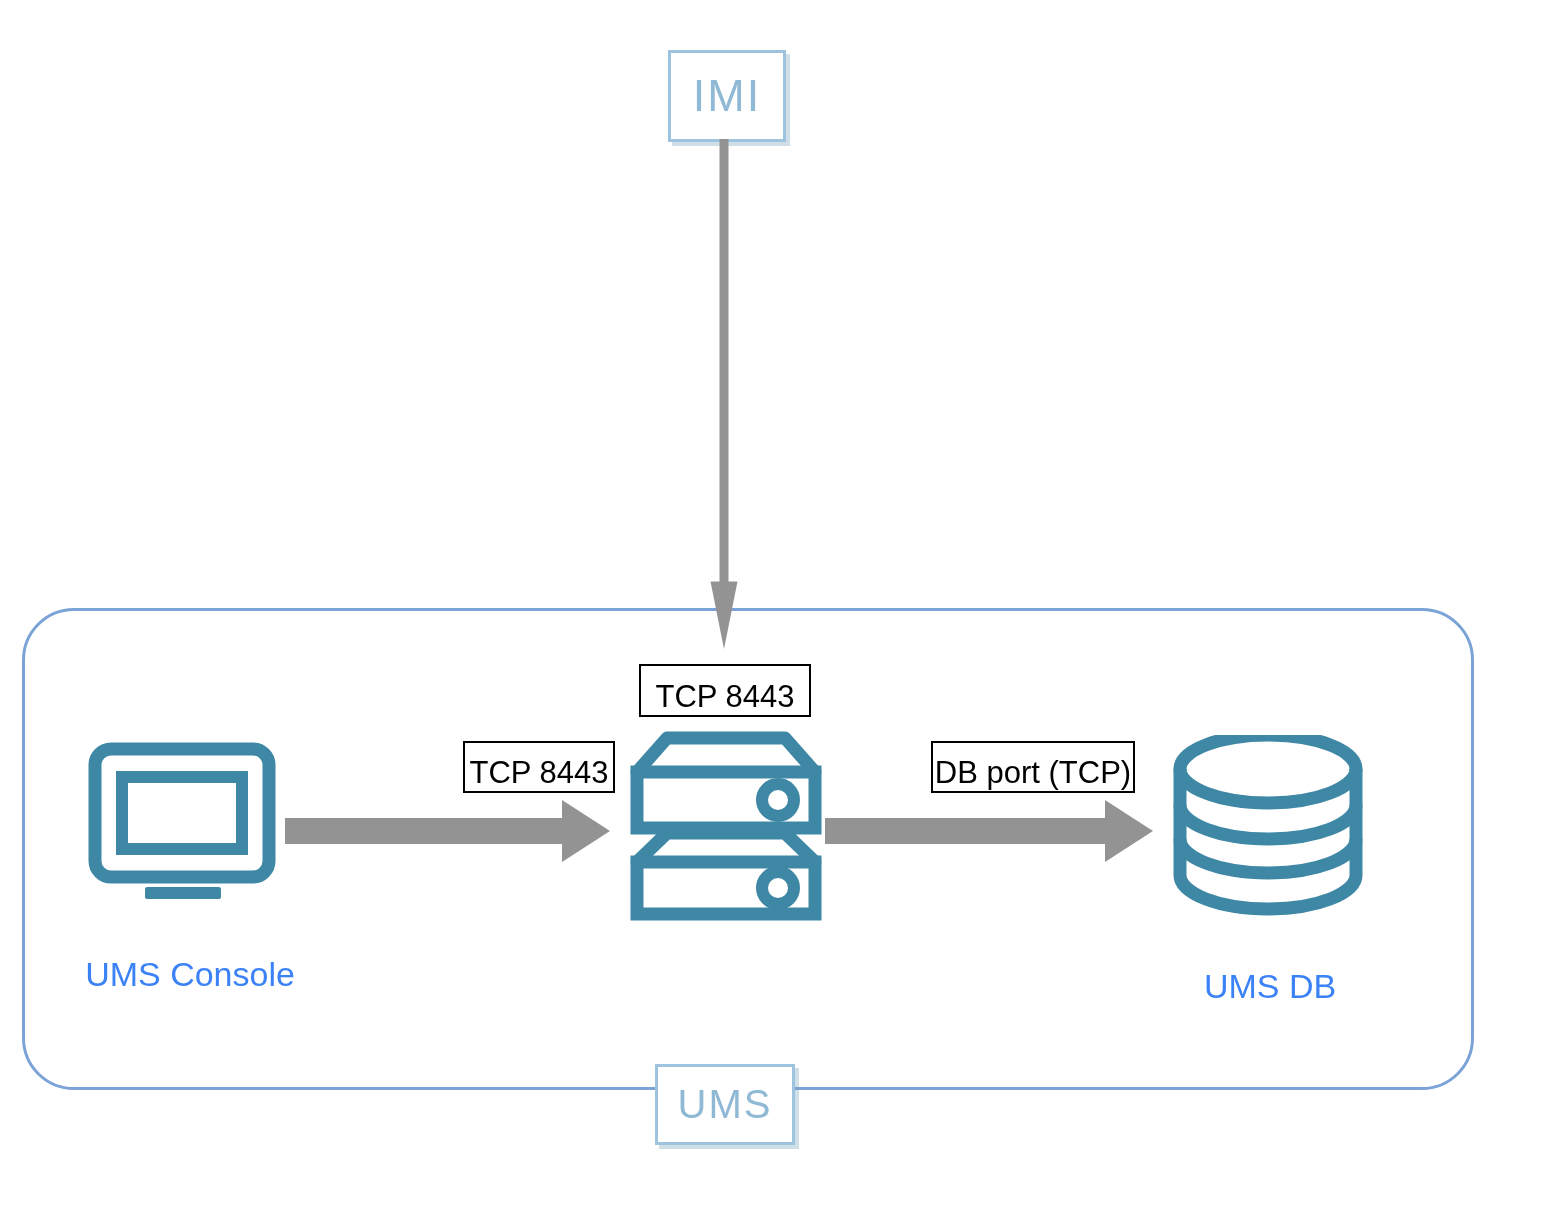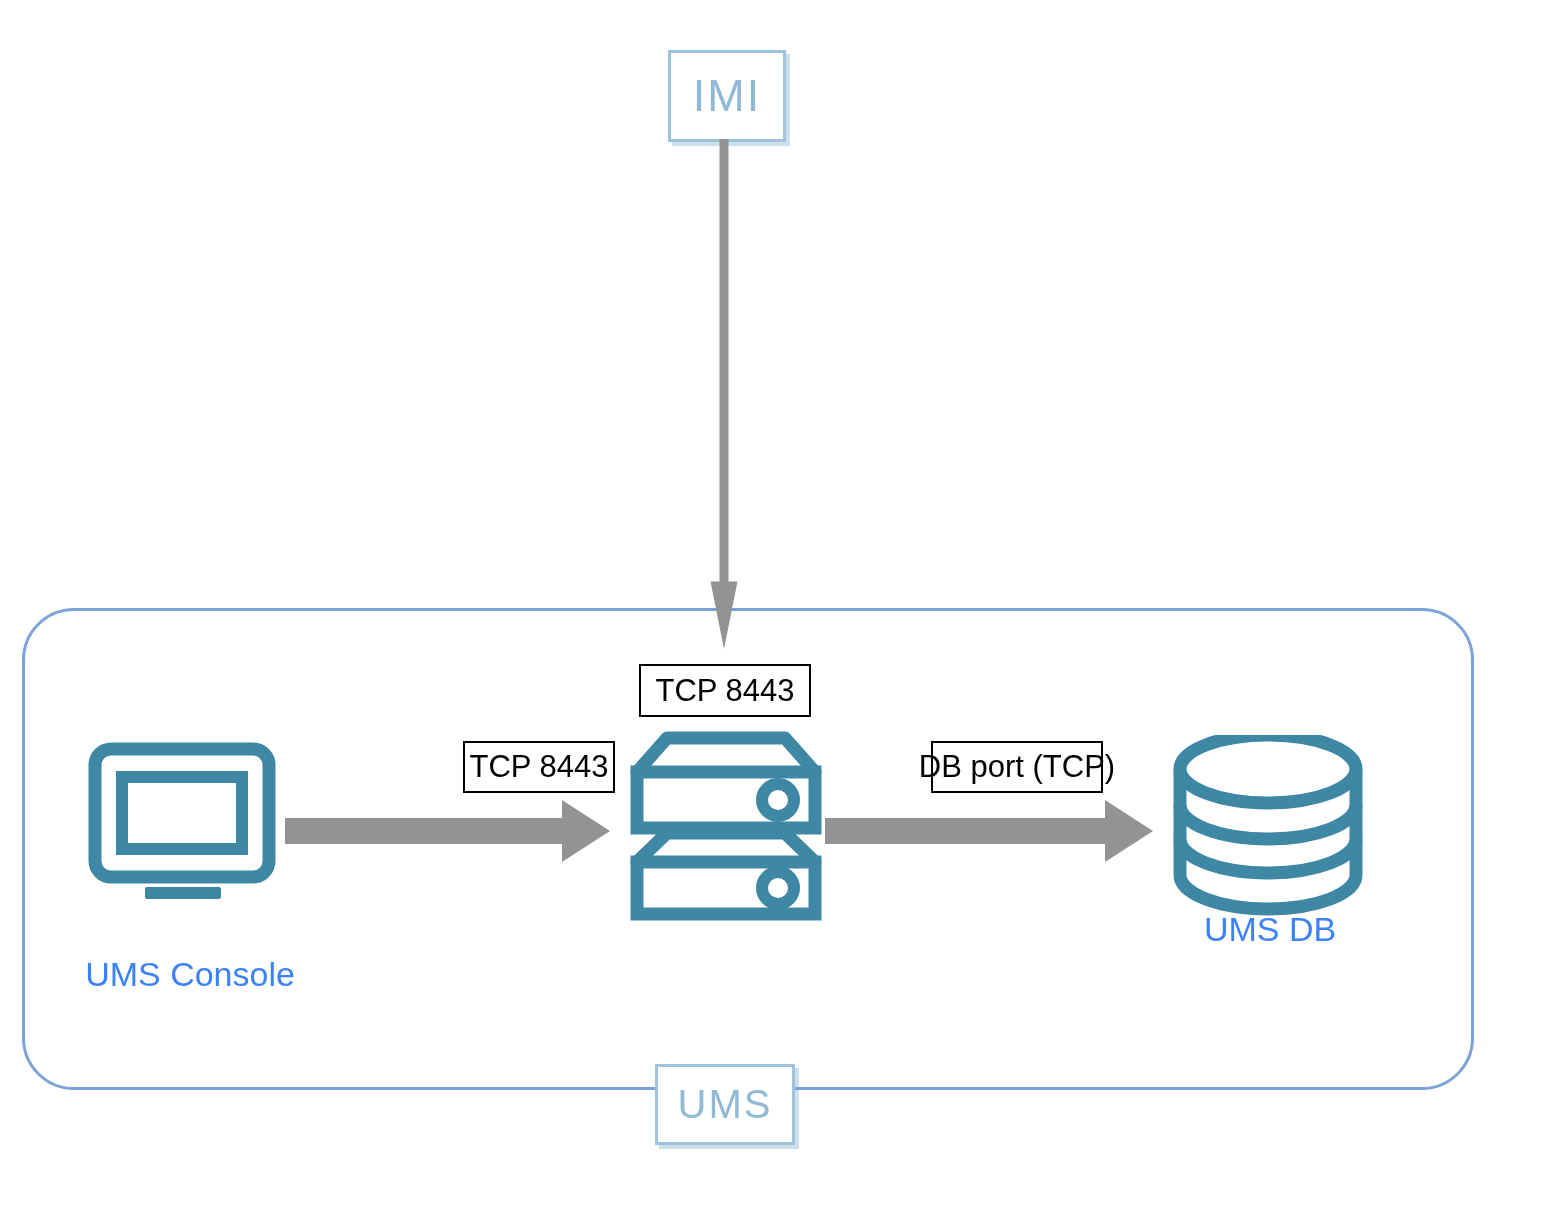"TCP 8443" .port-label { align-items: center -> flex-end }
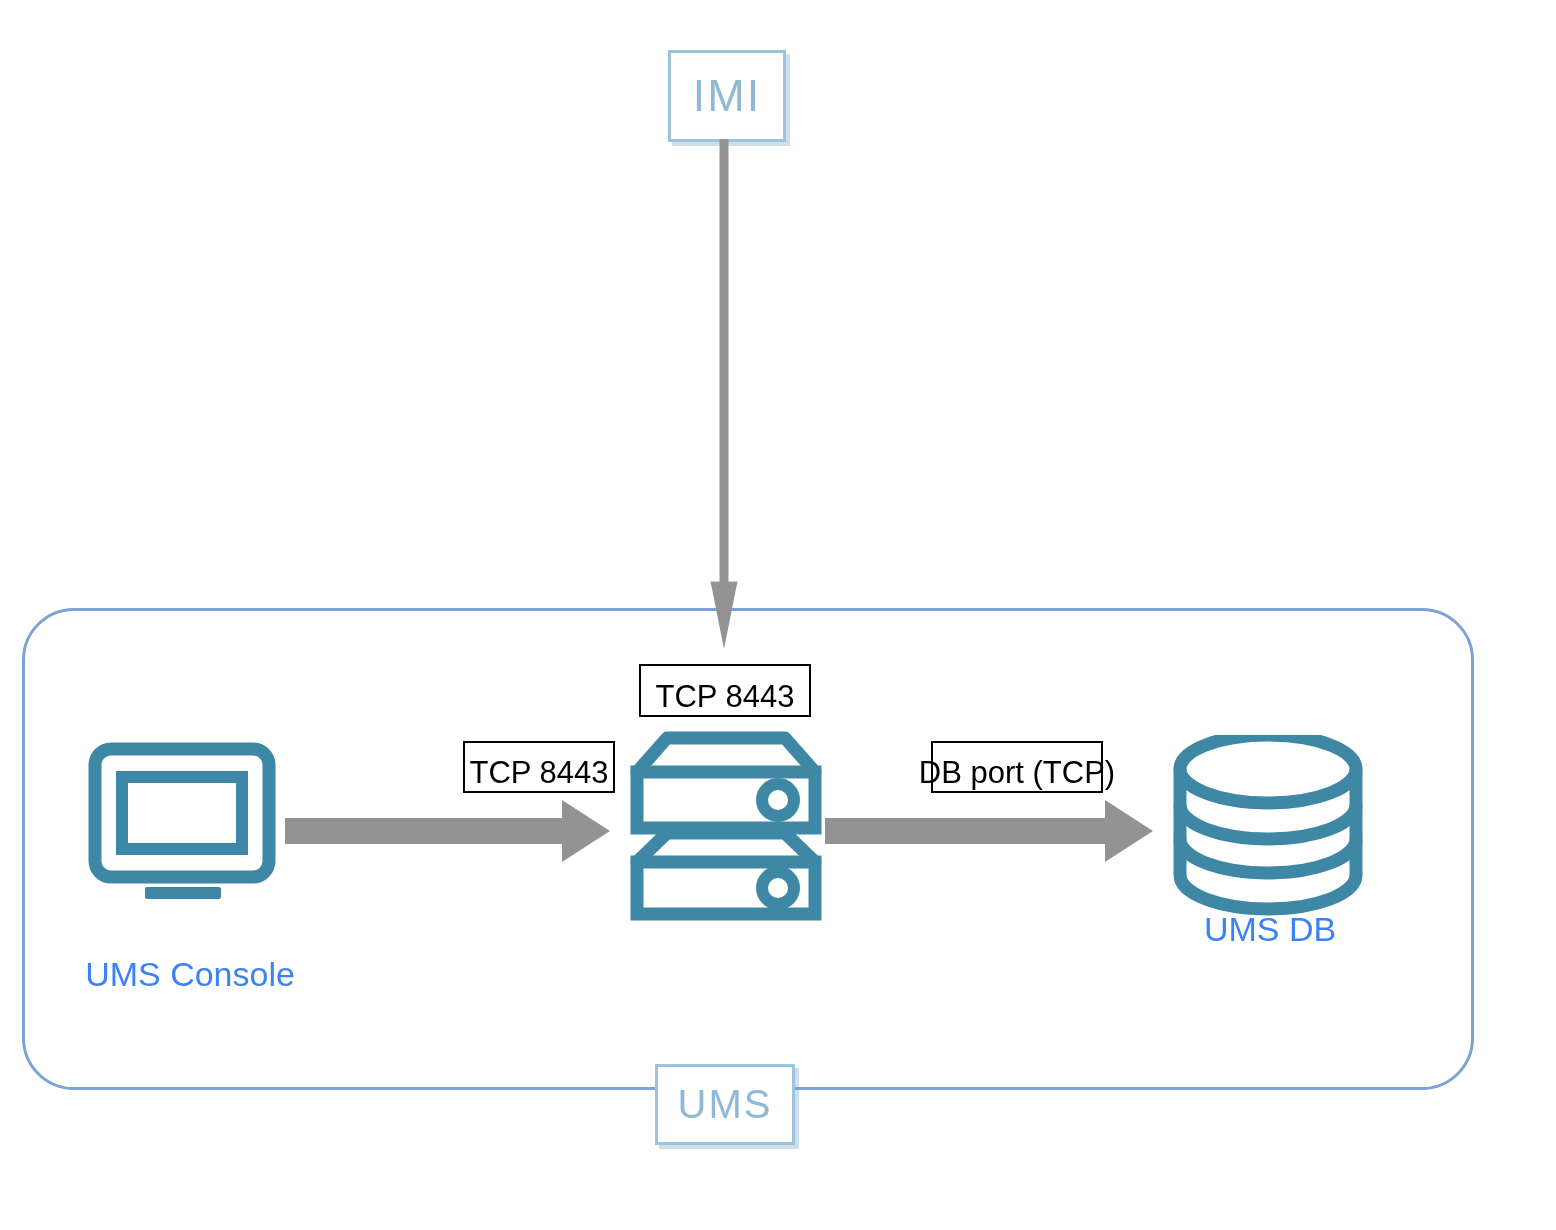"DB port (TCP)" #port-server-db { width: 172px -> 204px }
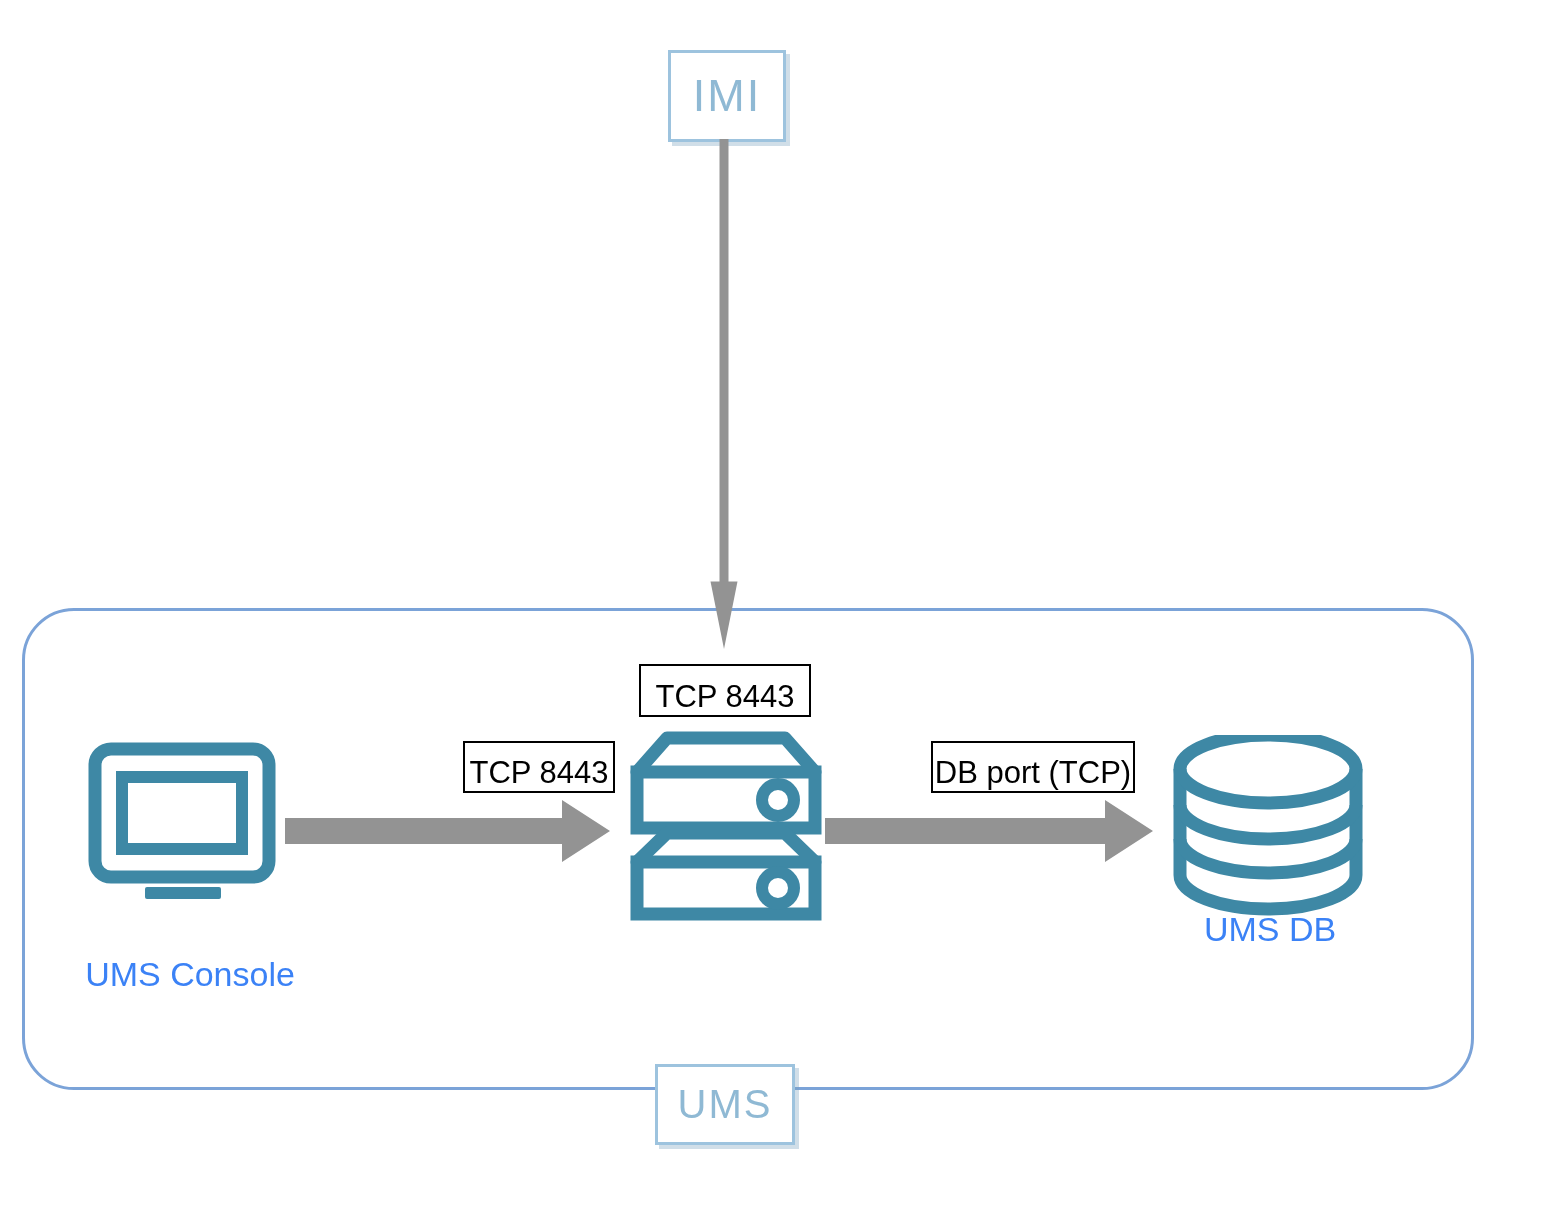"UMS DB" #caption-db { top: 910px -> 967px }
